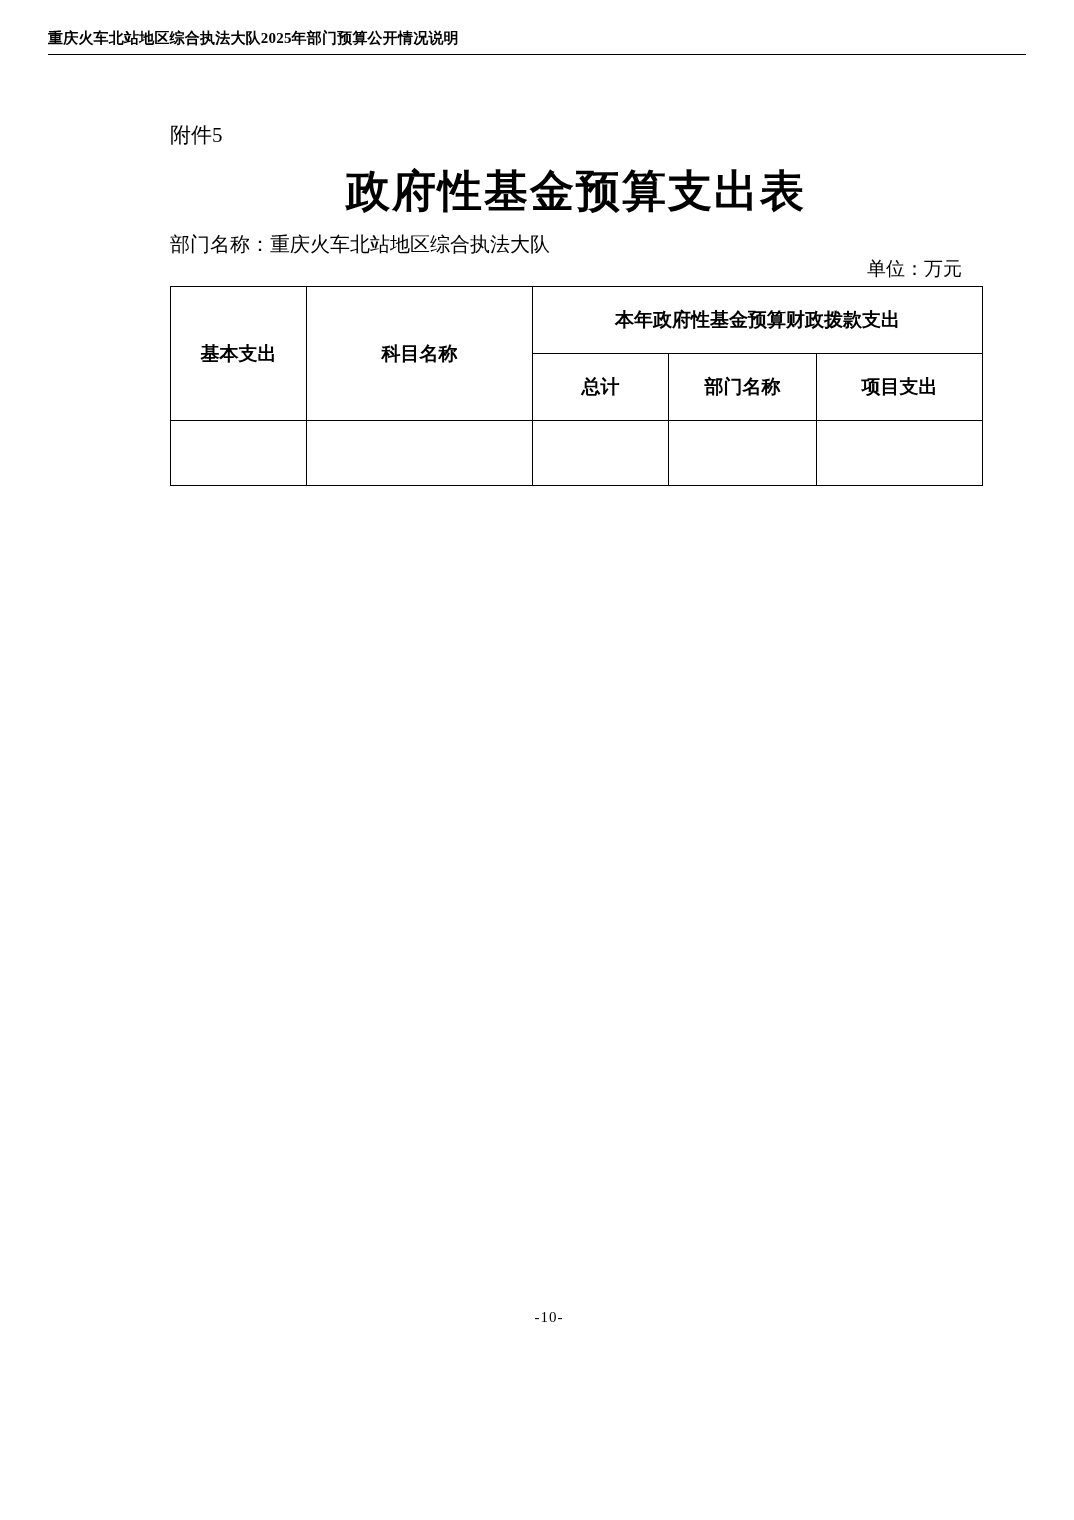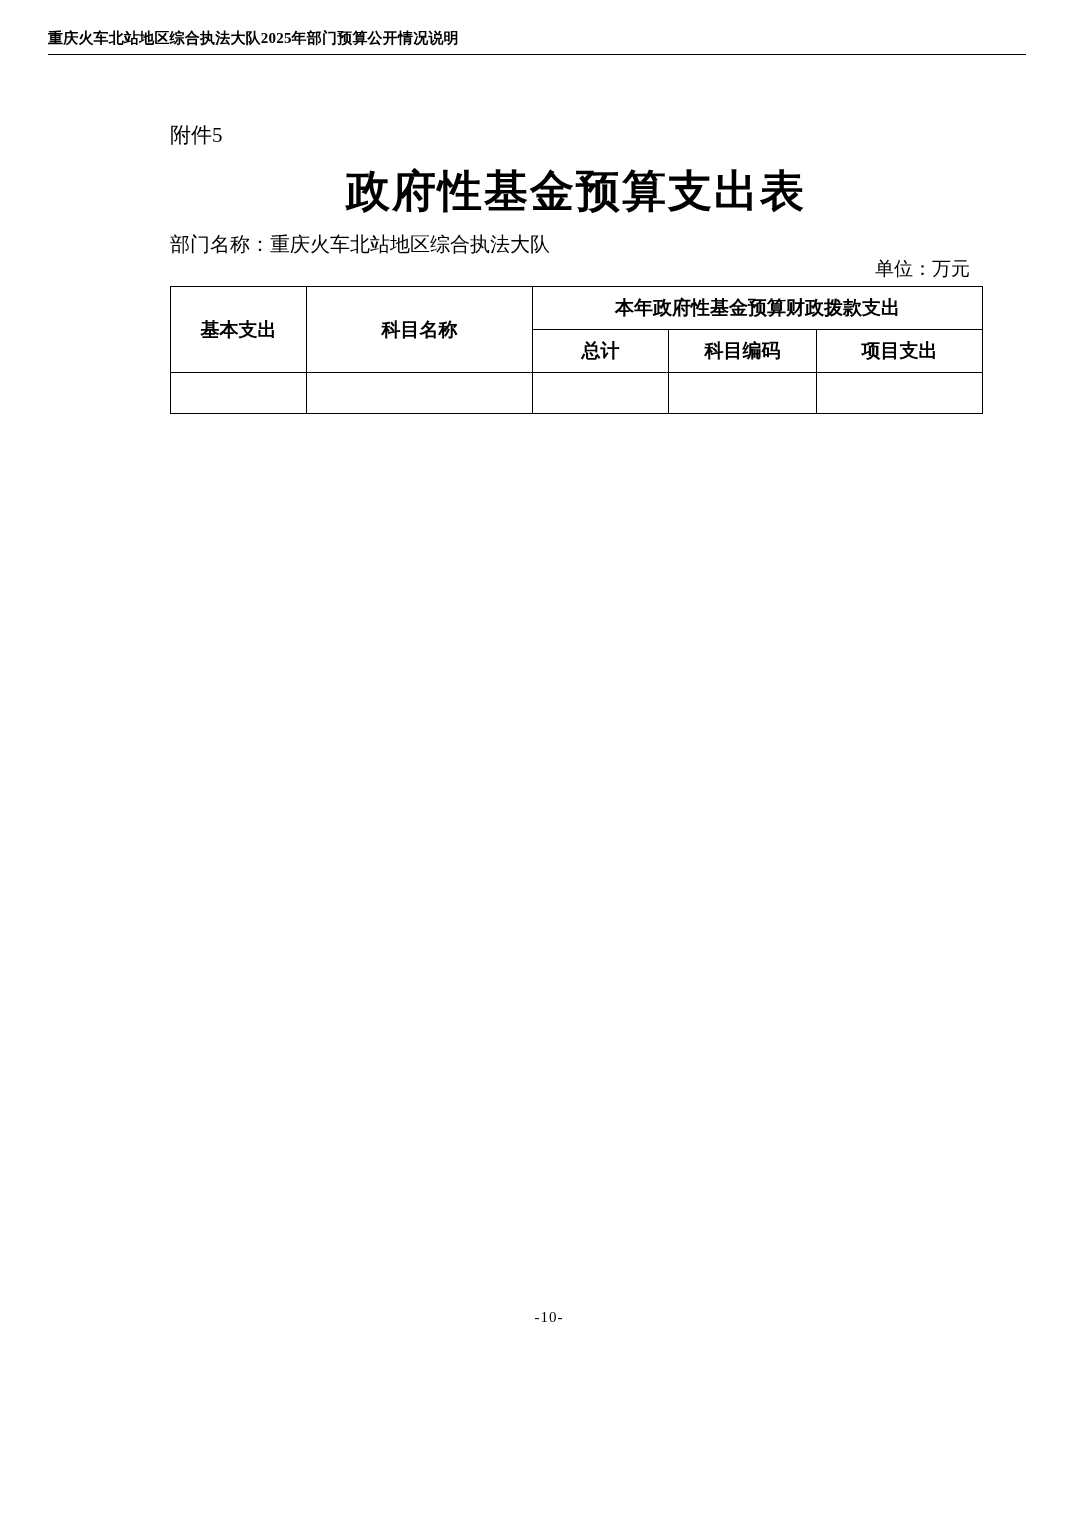"单位：万元" .unit-note { right: 12px -> 20px }
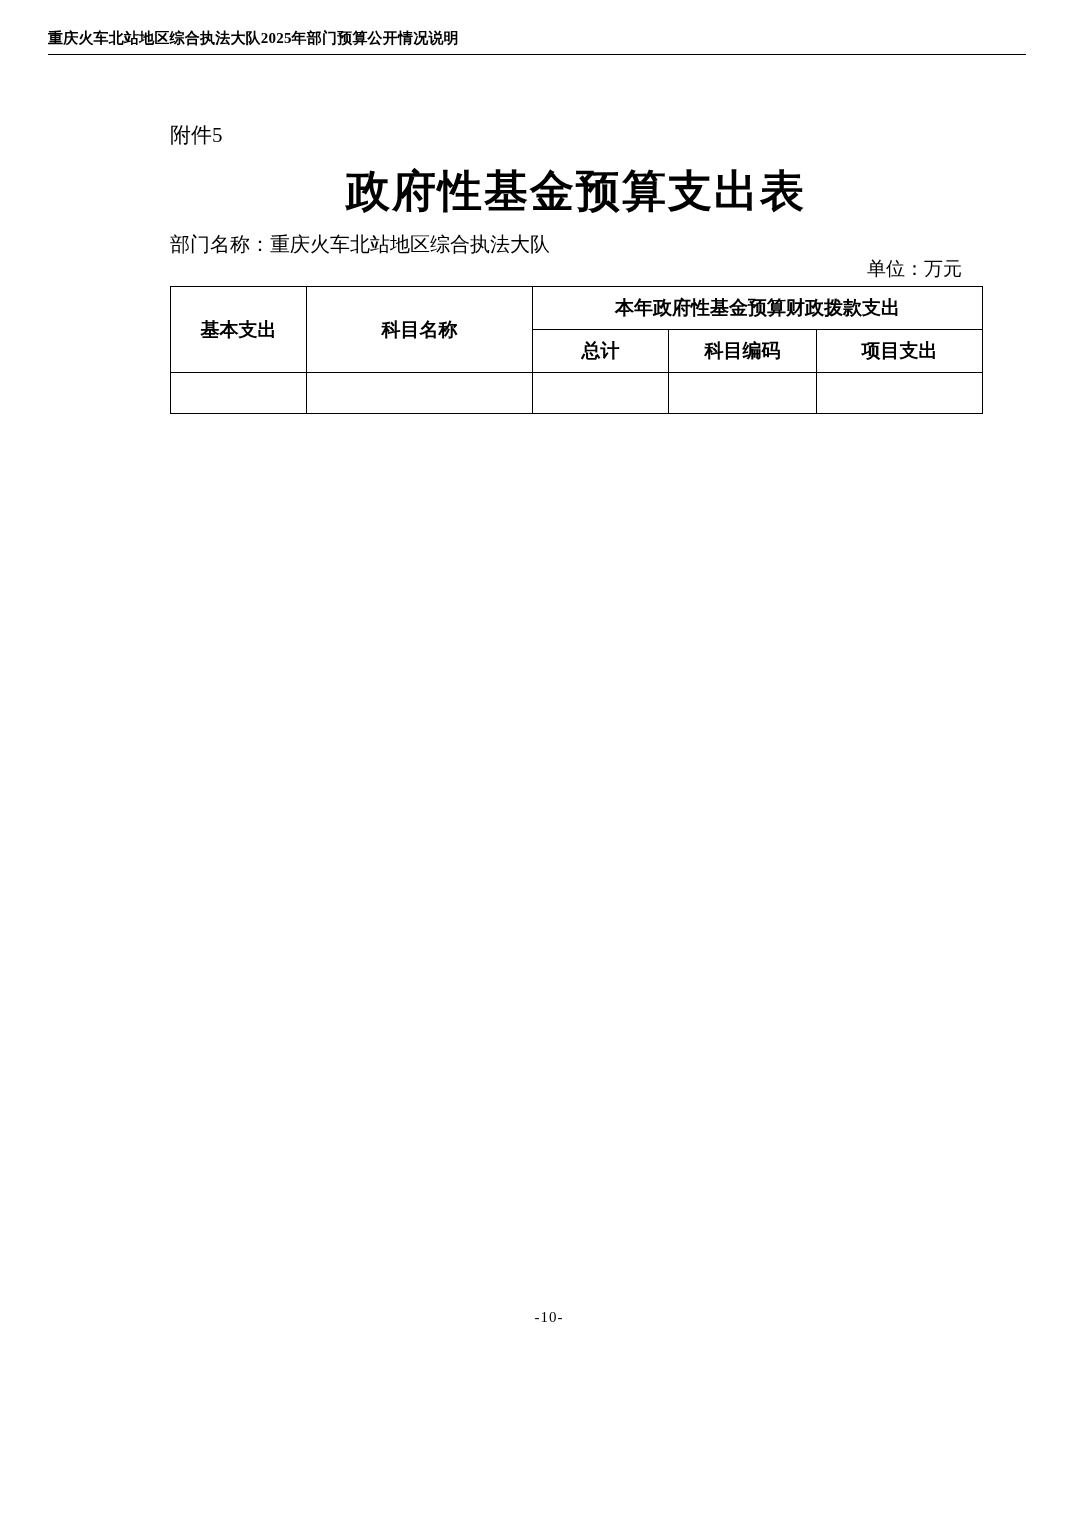"本年政府性基金预算财政拨款支出" table.budget th, table.budget td { padding: 0 -> 12px }
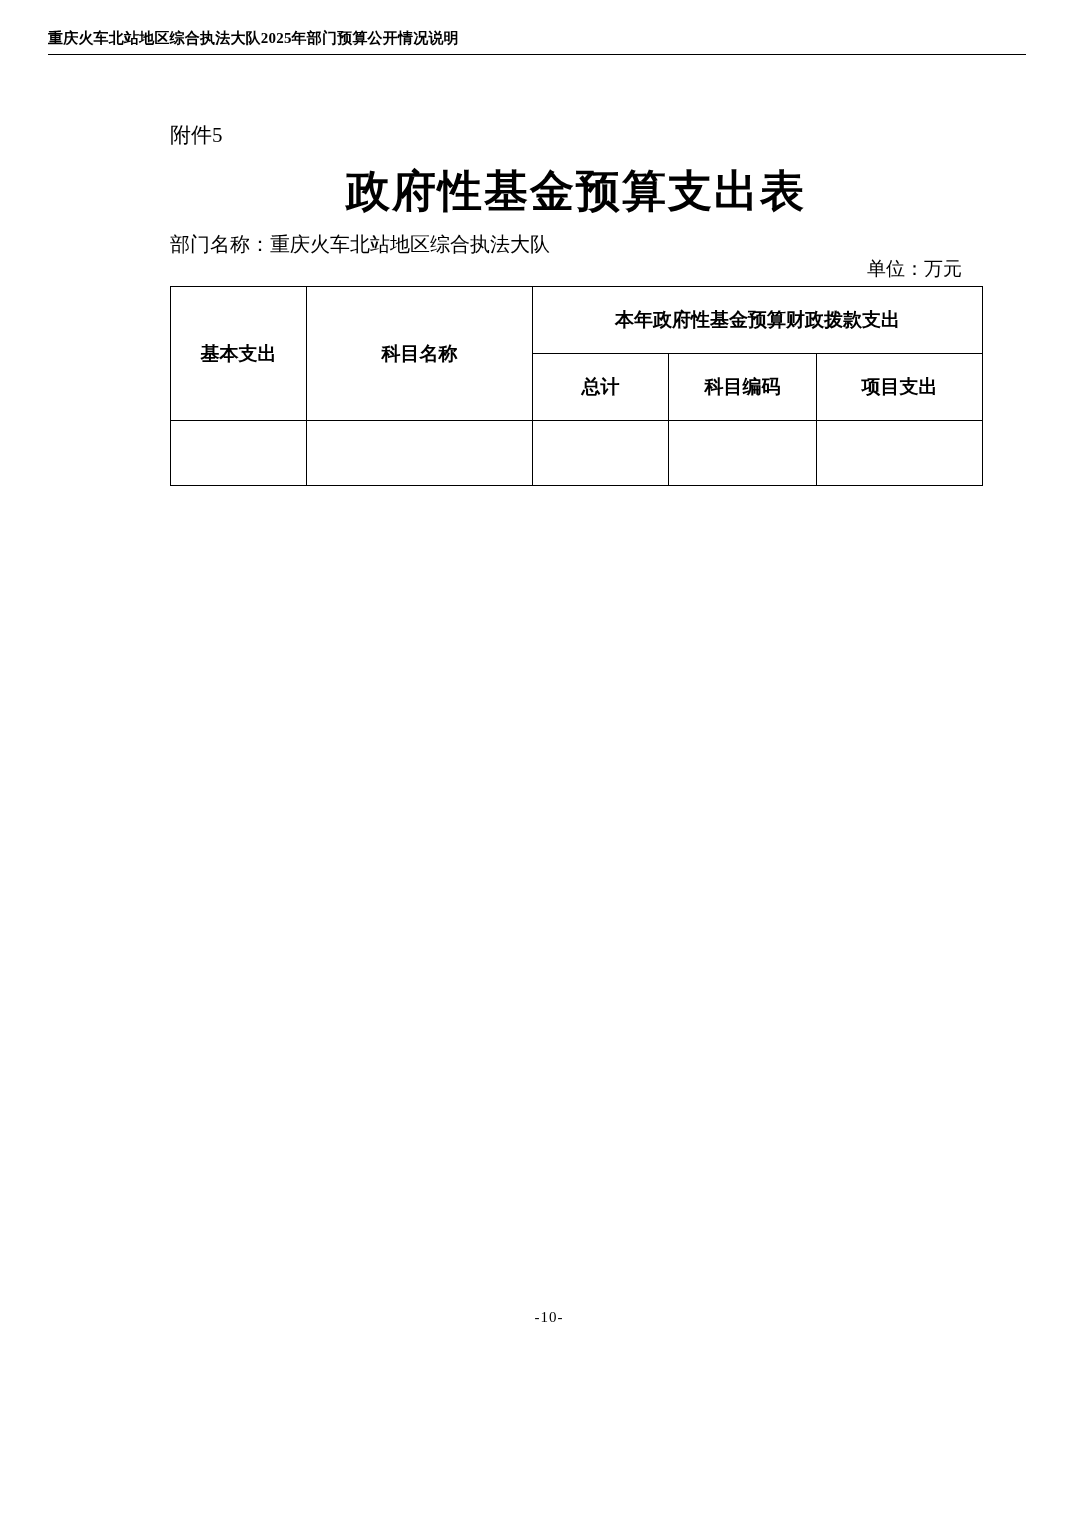"科目编码" th.sub { text: 科目编码 -> 部门名称 }
